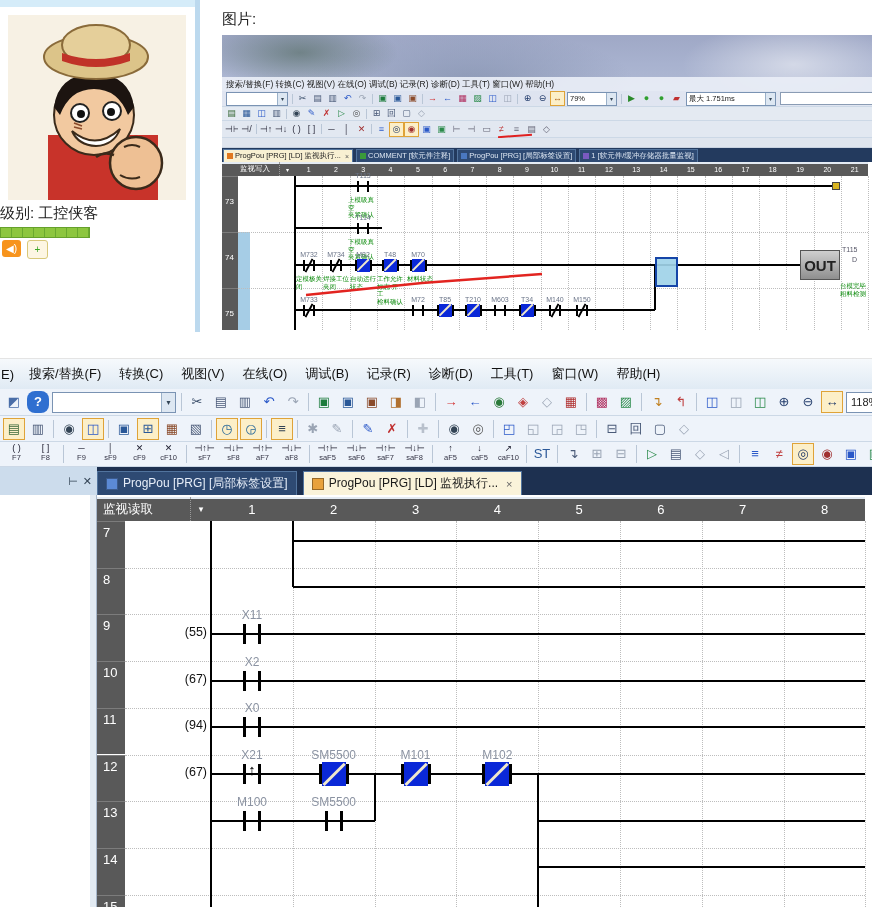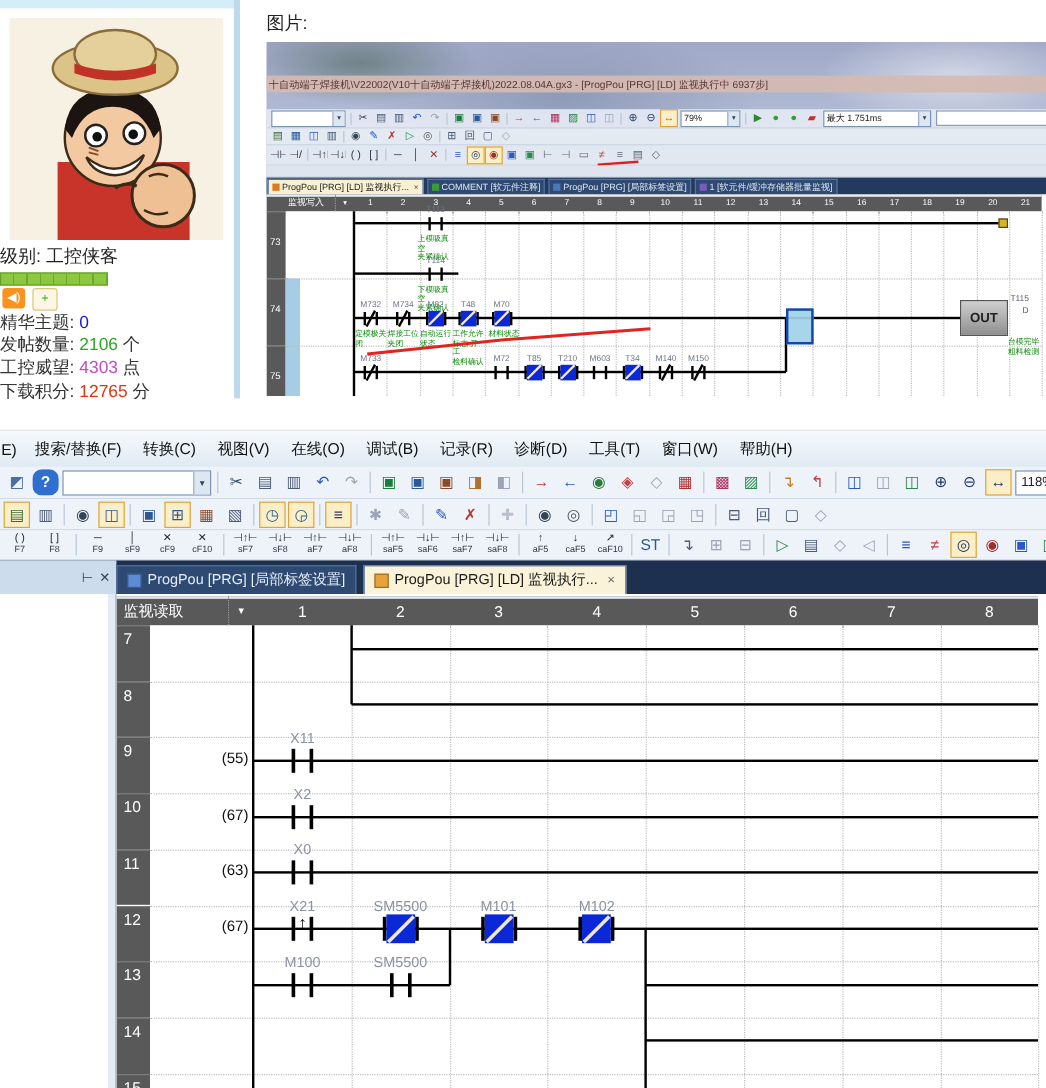"十自动端子焊接机\V22002(V10十自动端子焊接机)2022.08.04A." div.abs { html: <div>十自动端子焊接机\V22002(V10十自动端子焊接机)2022.08.04A.gx3 - [ProgPou [PRG] [LD] 监视执行中 6937步]</div> -> none }
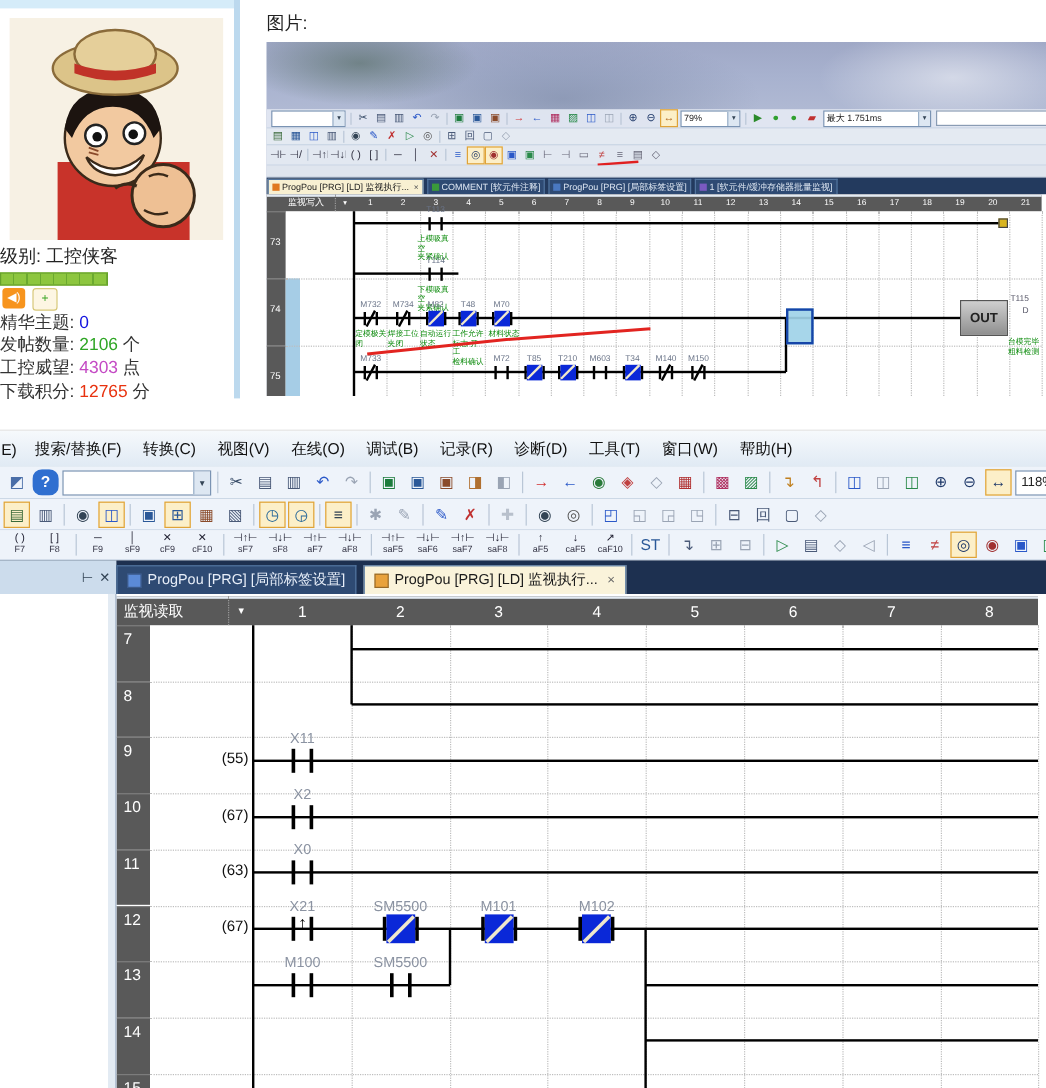"搜索/替换(F) 转换(C) 视图(V) 在线(O) 调试(B)" div.abs { html: none -> <div>搜索/替换(F) 转换(C) 视图(V) 在线(O) 调试(B) 记录(R) 诊断(D) 工具(T) 窗口(W) 帮助(H)</div> }
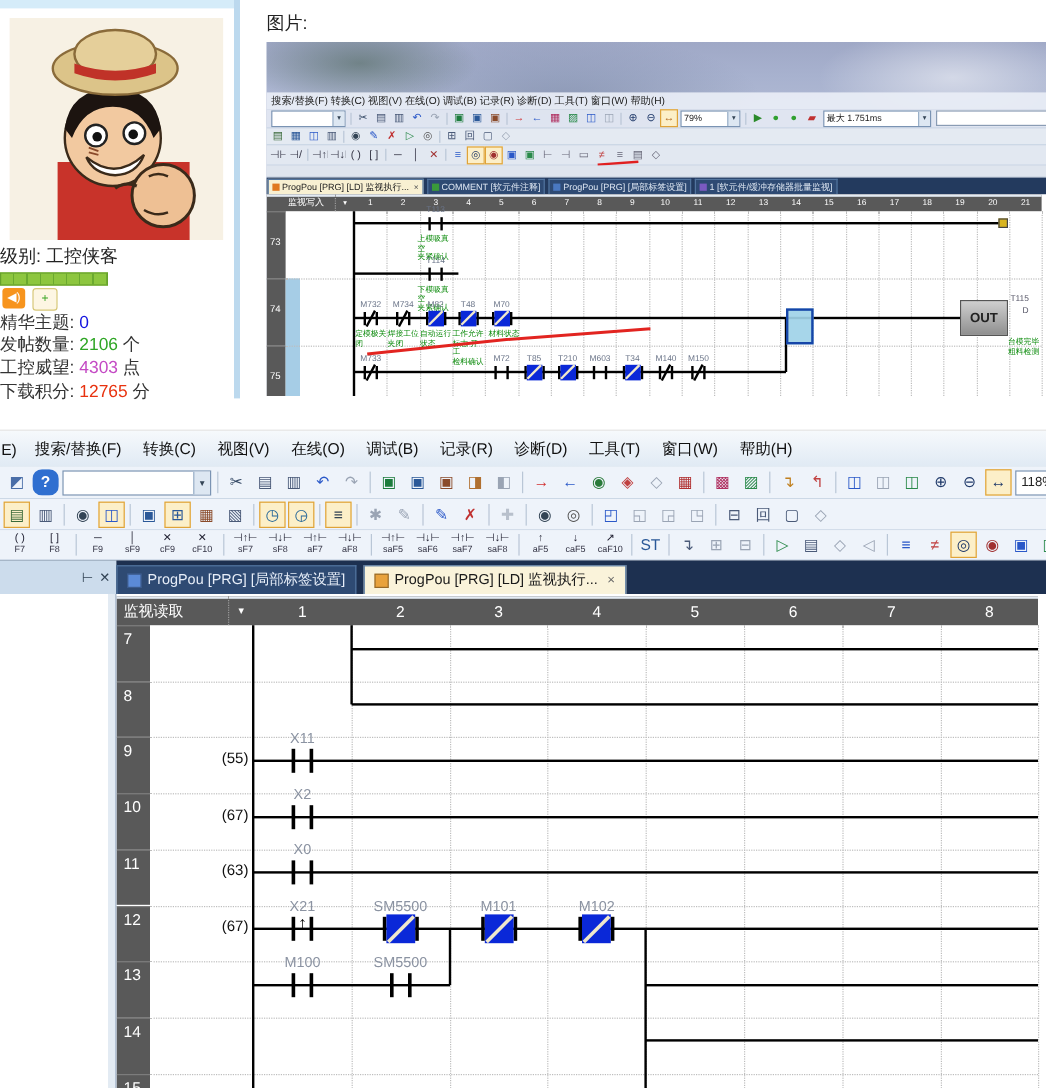"精华主题: 0" div.abs { html: <div> <div><span>精华主题: </span><span>0</span><span></span></div> <div><span>发帖数量: </span><span>2106</span><span> 个</span></div> <div><span>工控威望: </span><span>4303</span><span> 点</span></div> <div><span>下载积分: </span><span>12765</span><span> 分</span></div> </div> -> none }
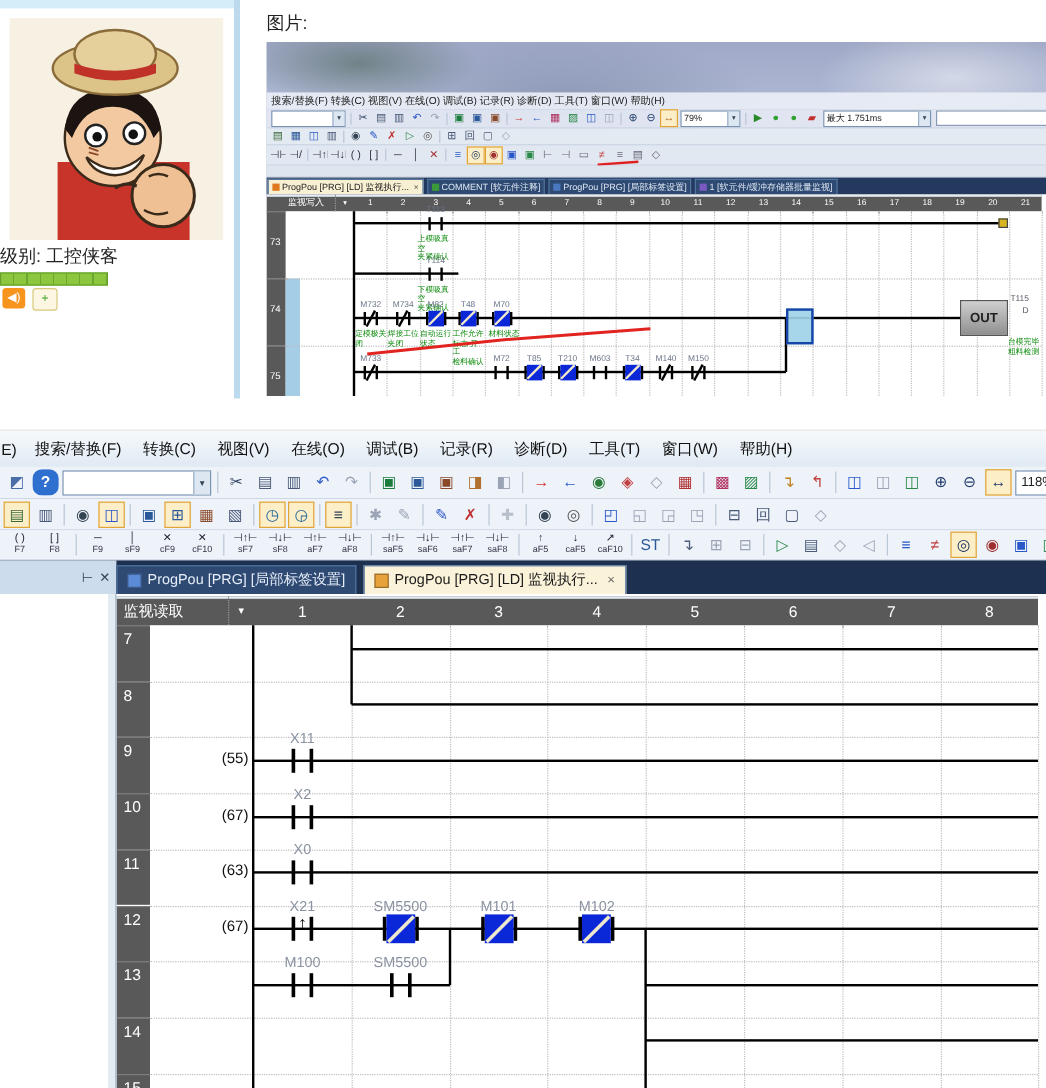"OUT" .outbox { font-size: 11px -> 15px }
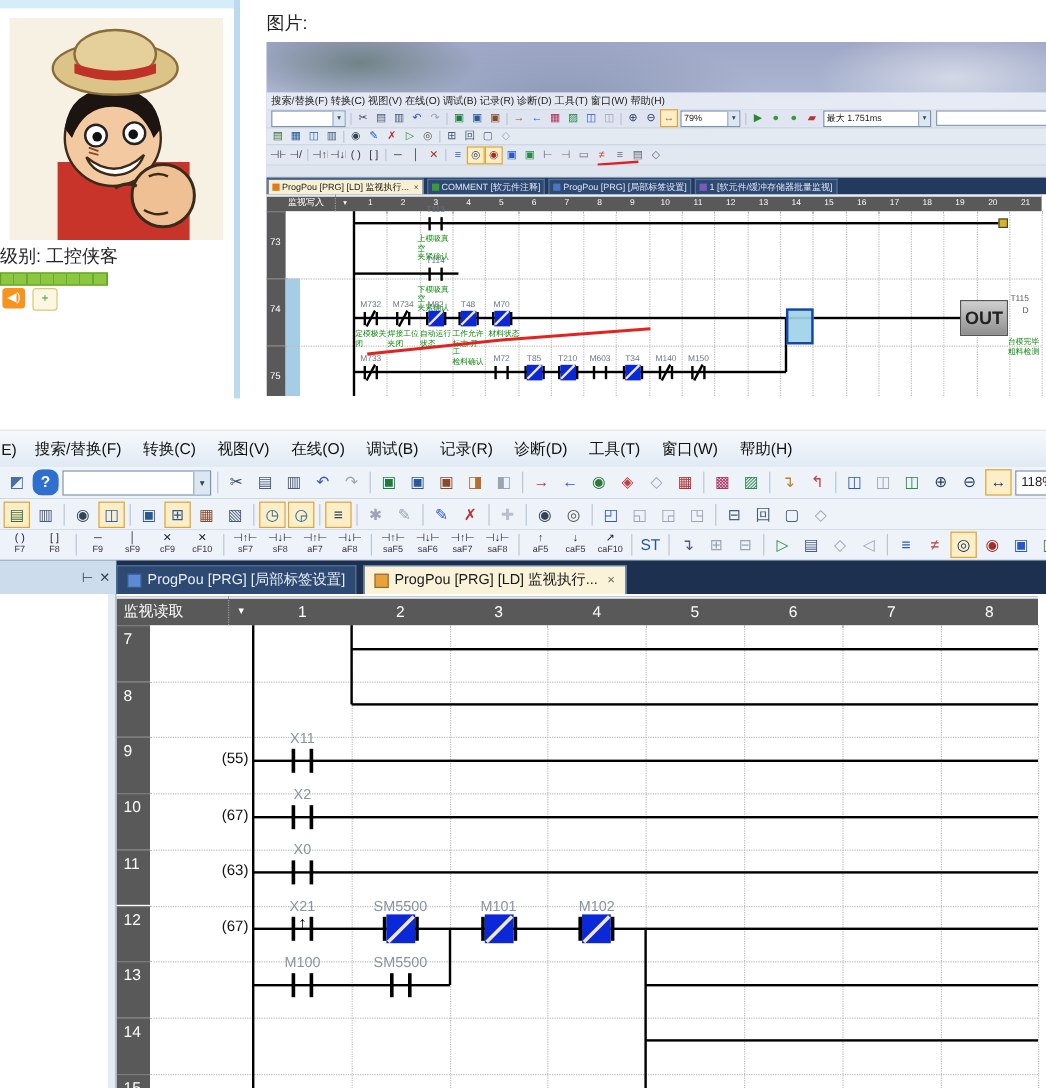"(63)" div.abs { text: 63 -> 94 }
